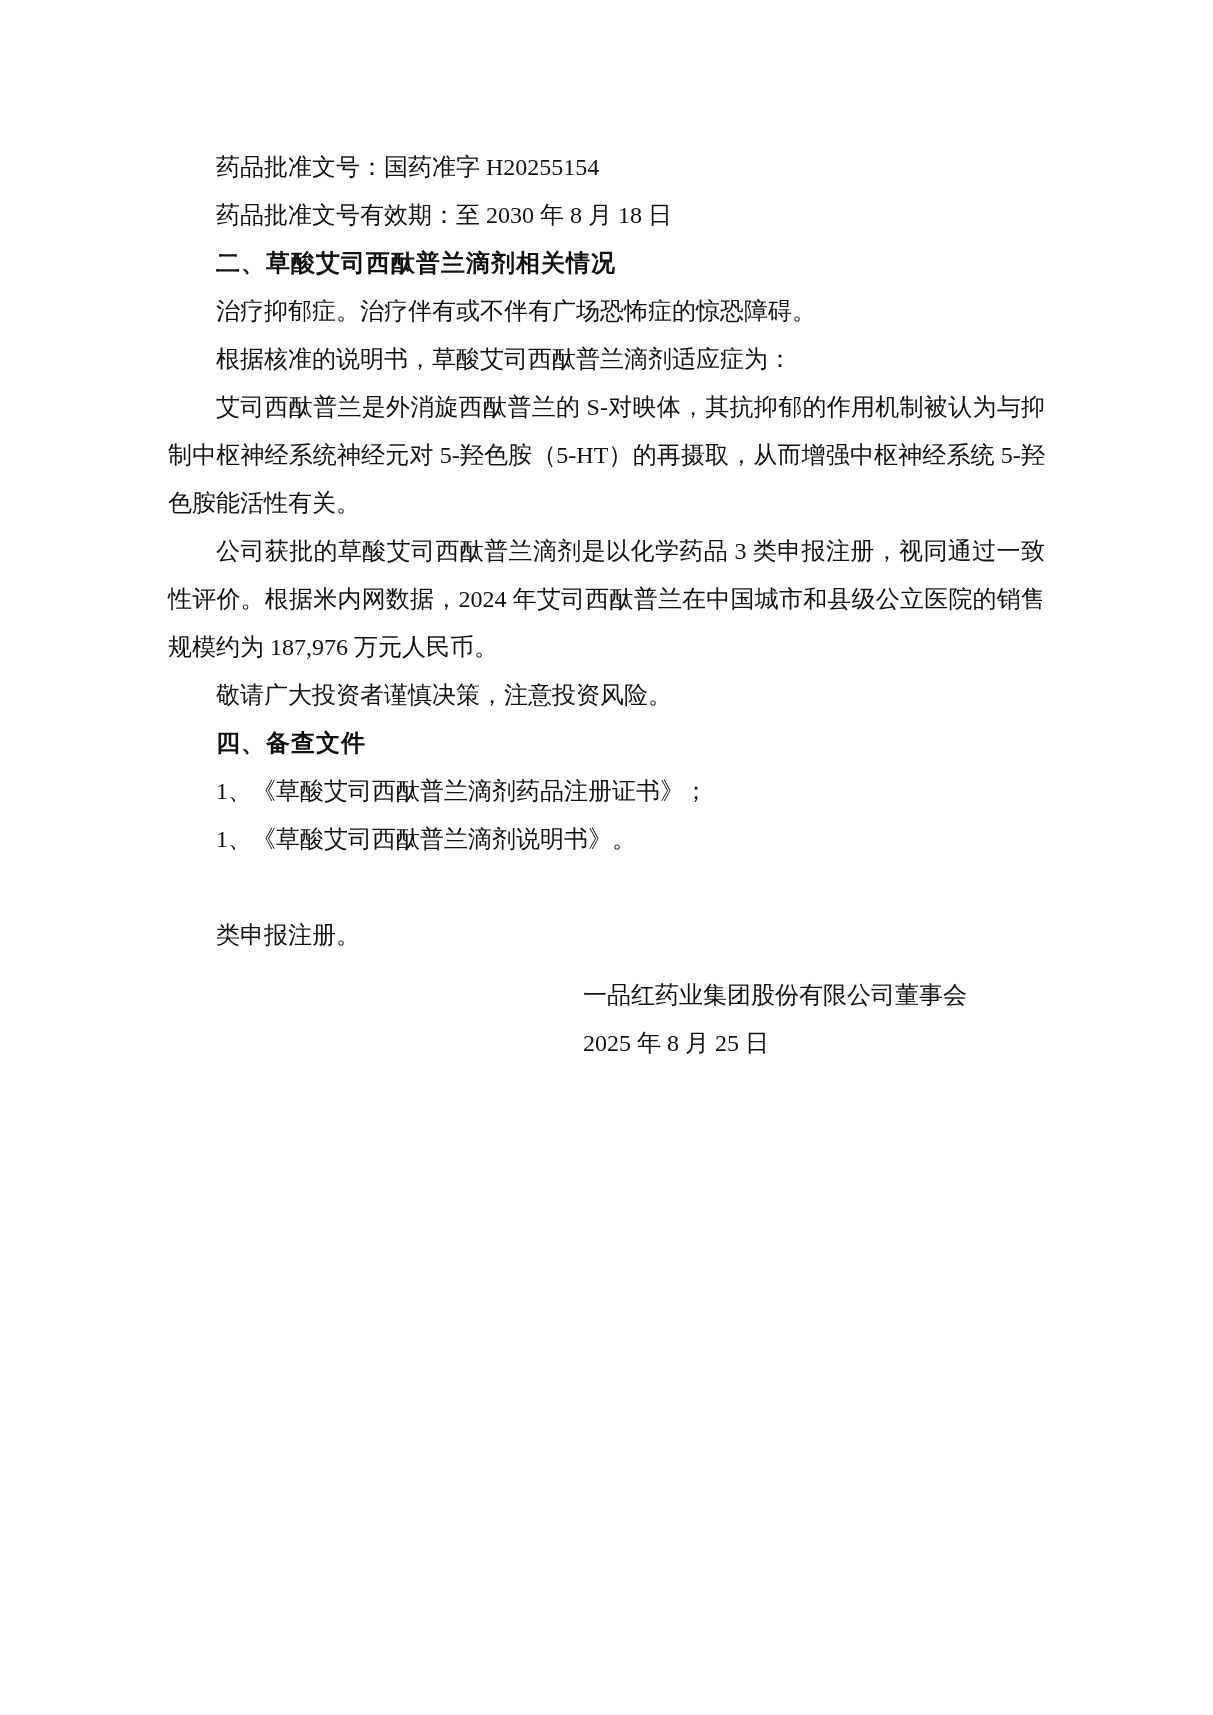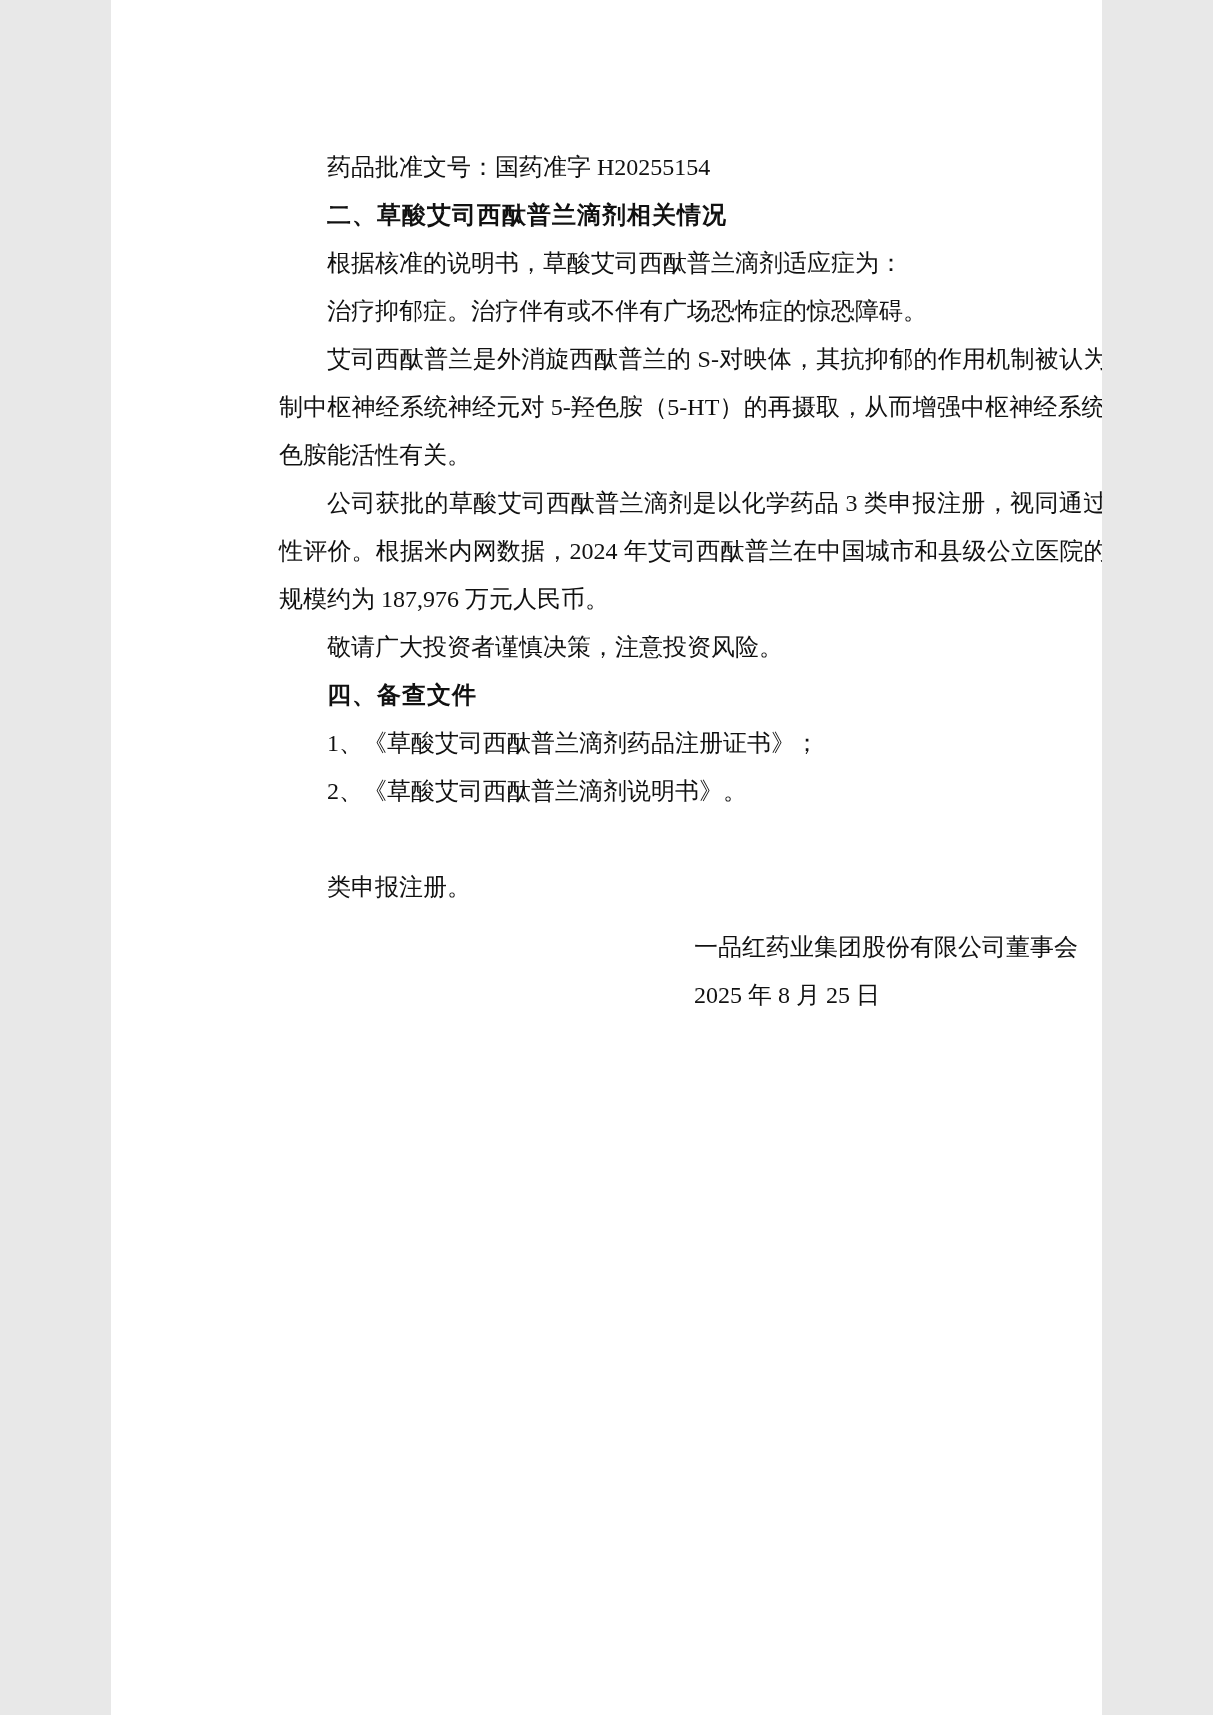"药品批准文号：国药准字 H20255154" .page { width: 991px -> 1213px }
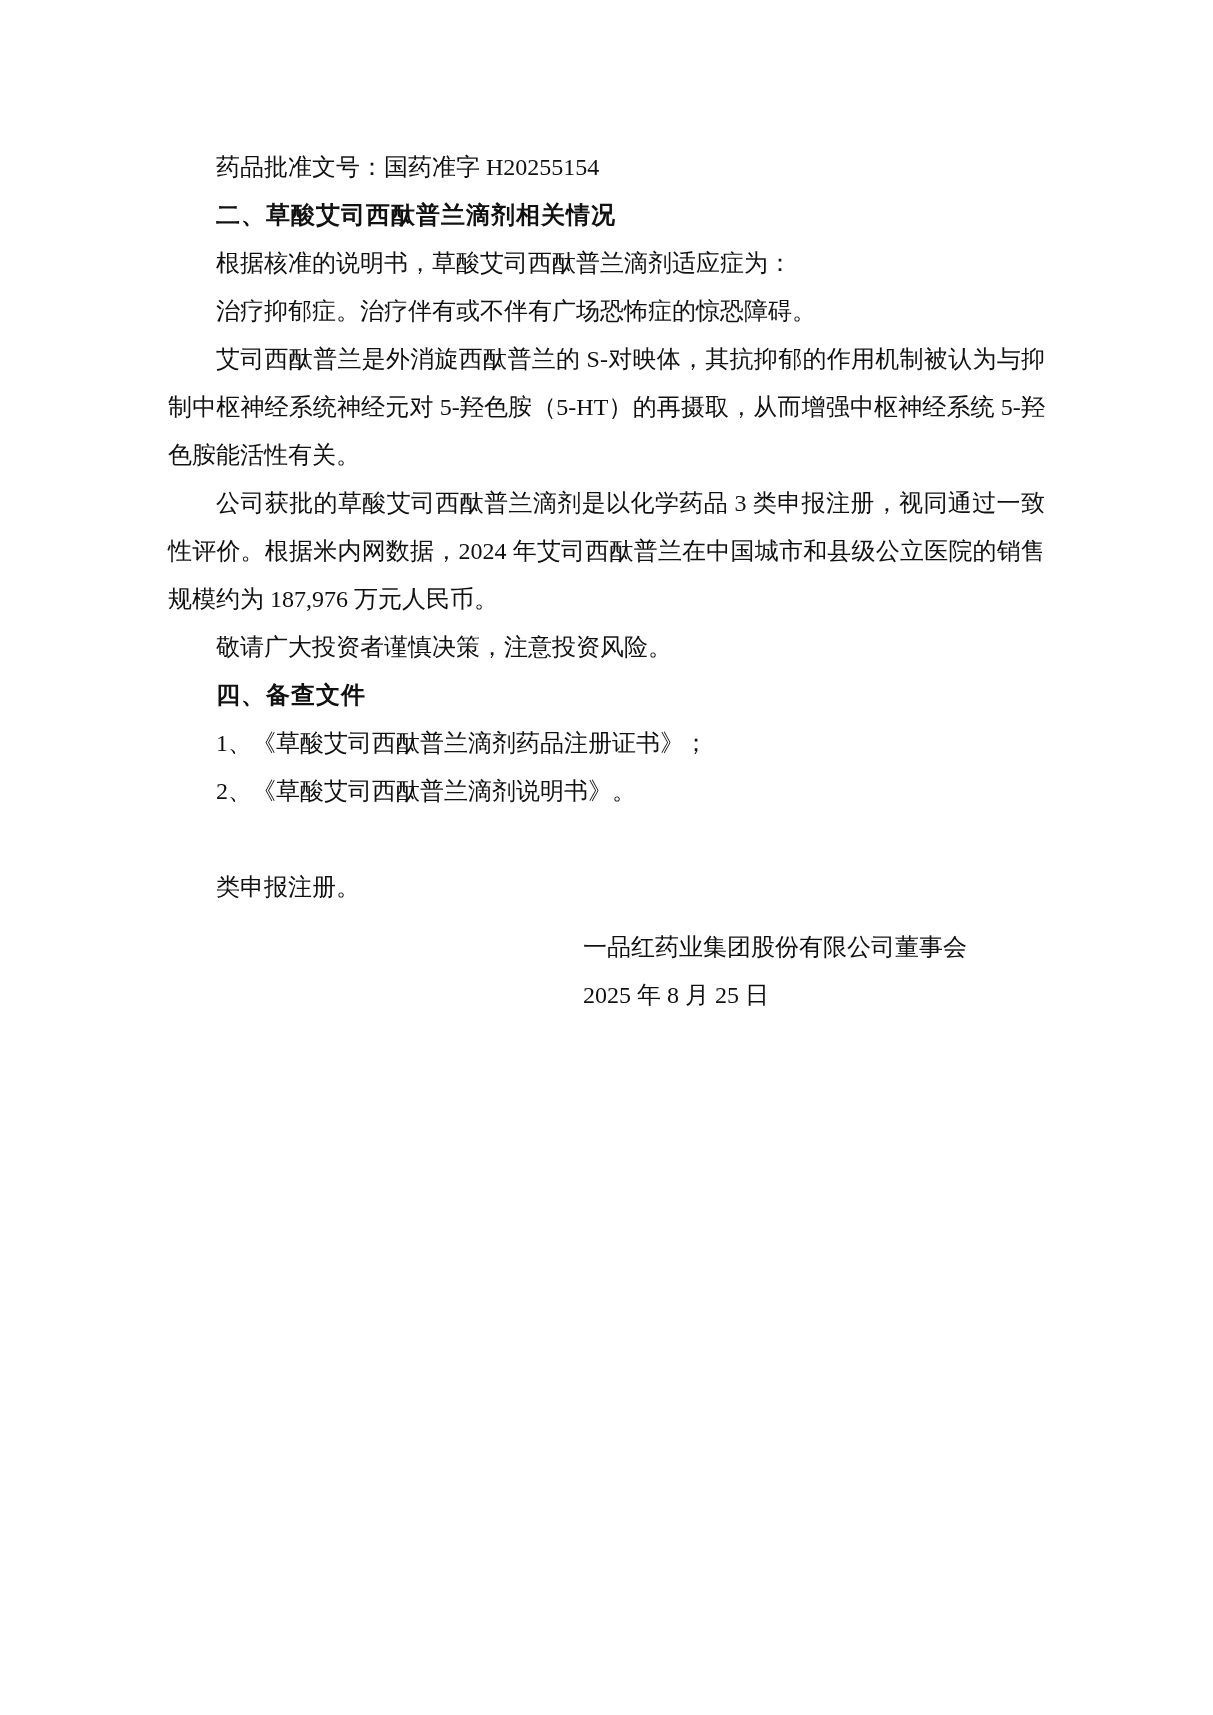"药品批准文号有效期：至 2030 年 8 月" div.paragraph { html: none -> <div>药品批准文号有效期：至 2030 年 8 月 18 日</div> }
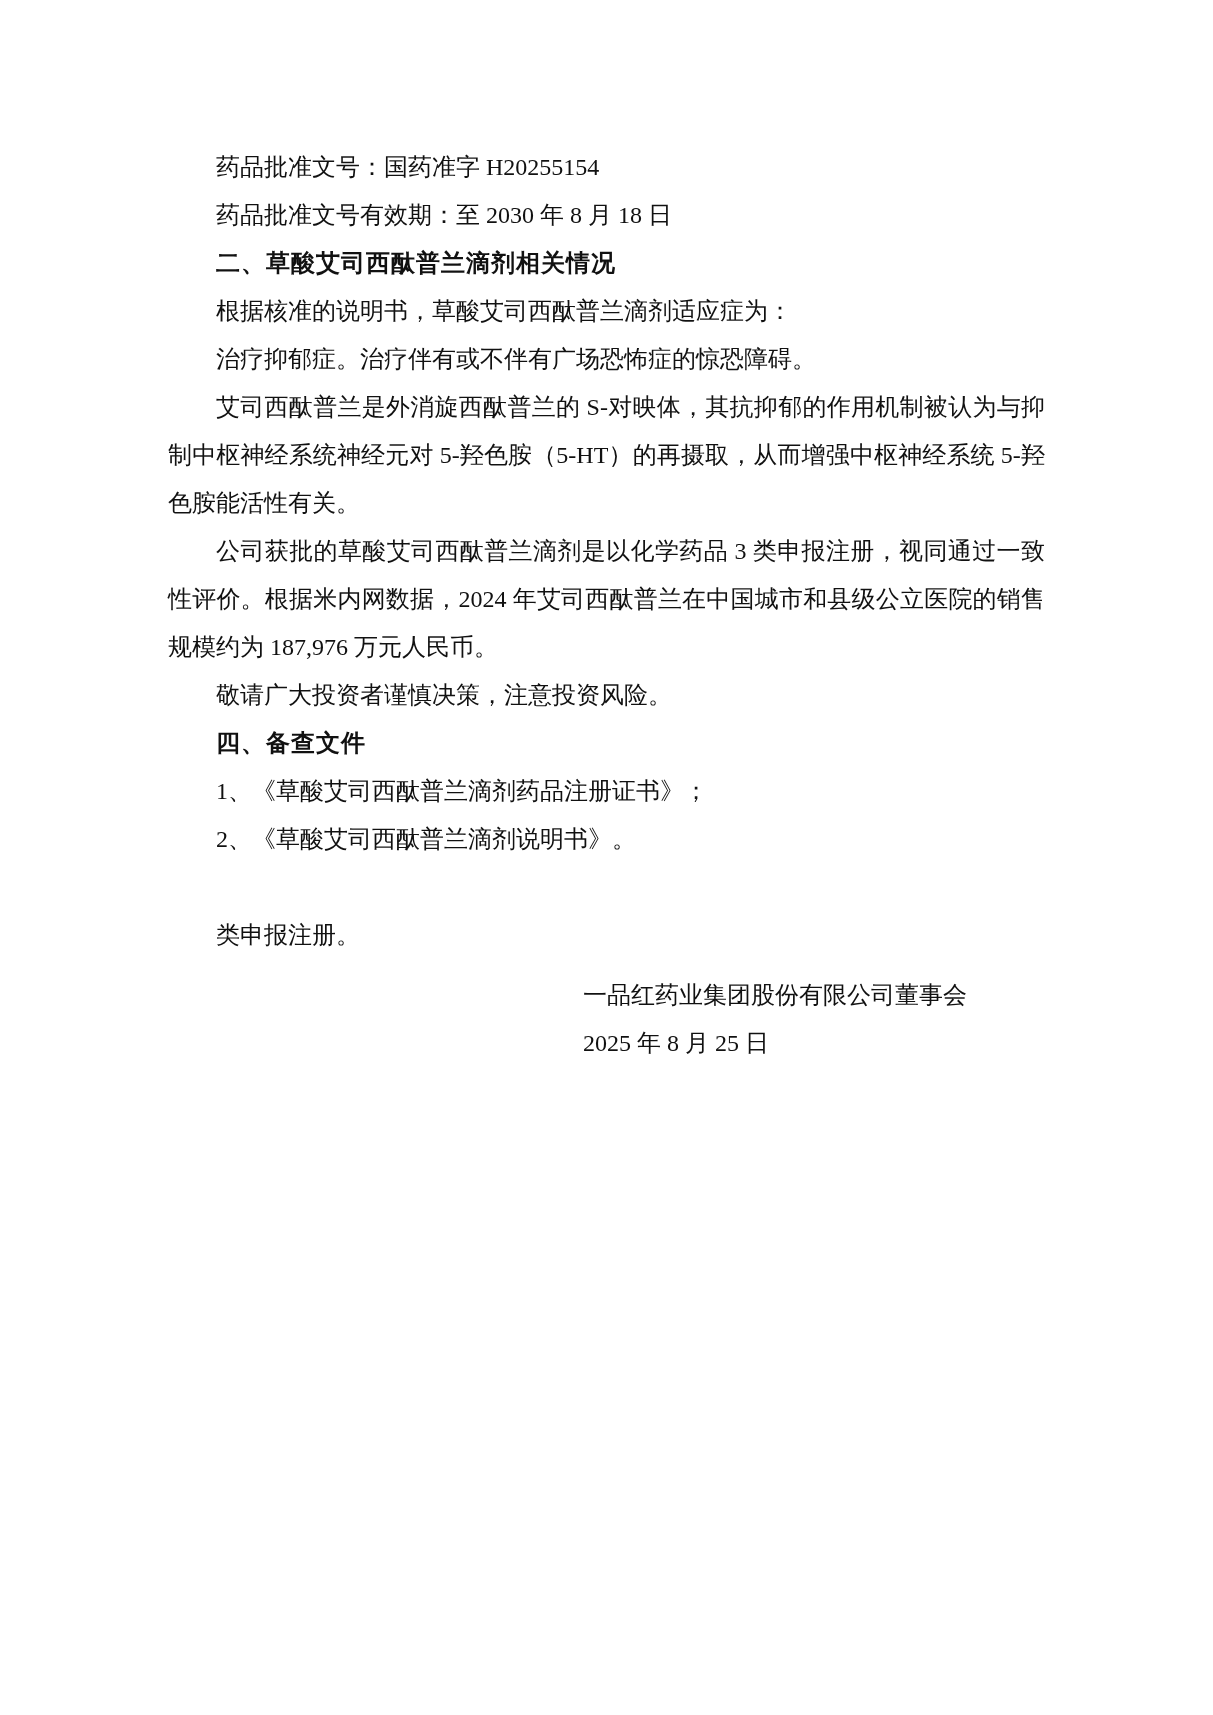"根据核准的说明书，草酸艾司西酞普兰滴剂适应症为：" div.paragraph { order: before "治疗抑郁症。治疗伴有或不伴有广场恐怖症的惊恐障碍。" -> after "治疗抑郁症。治疗伴有或不伴有广场恐怖症的惊恐障碍。" }
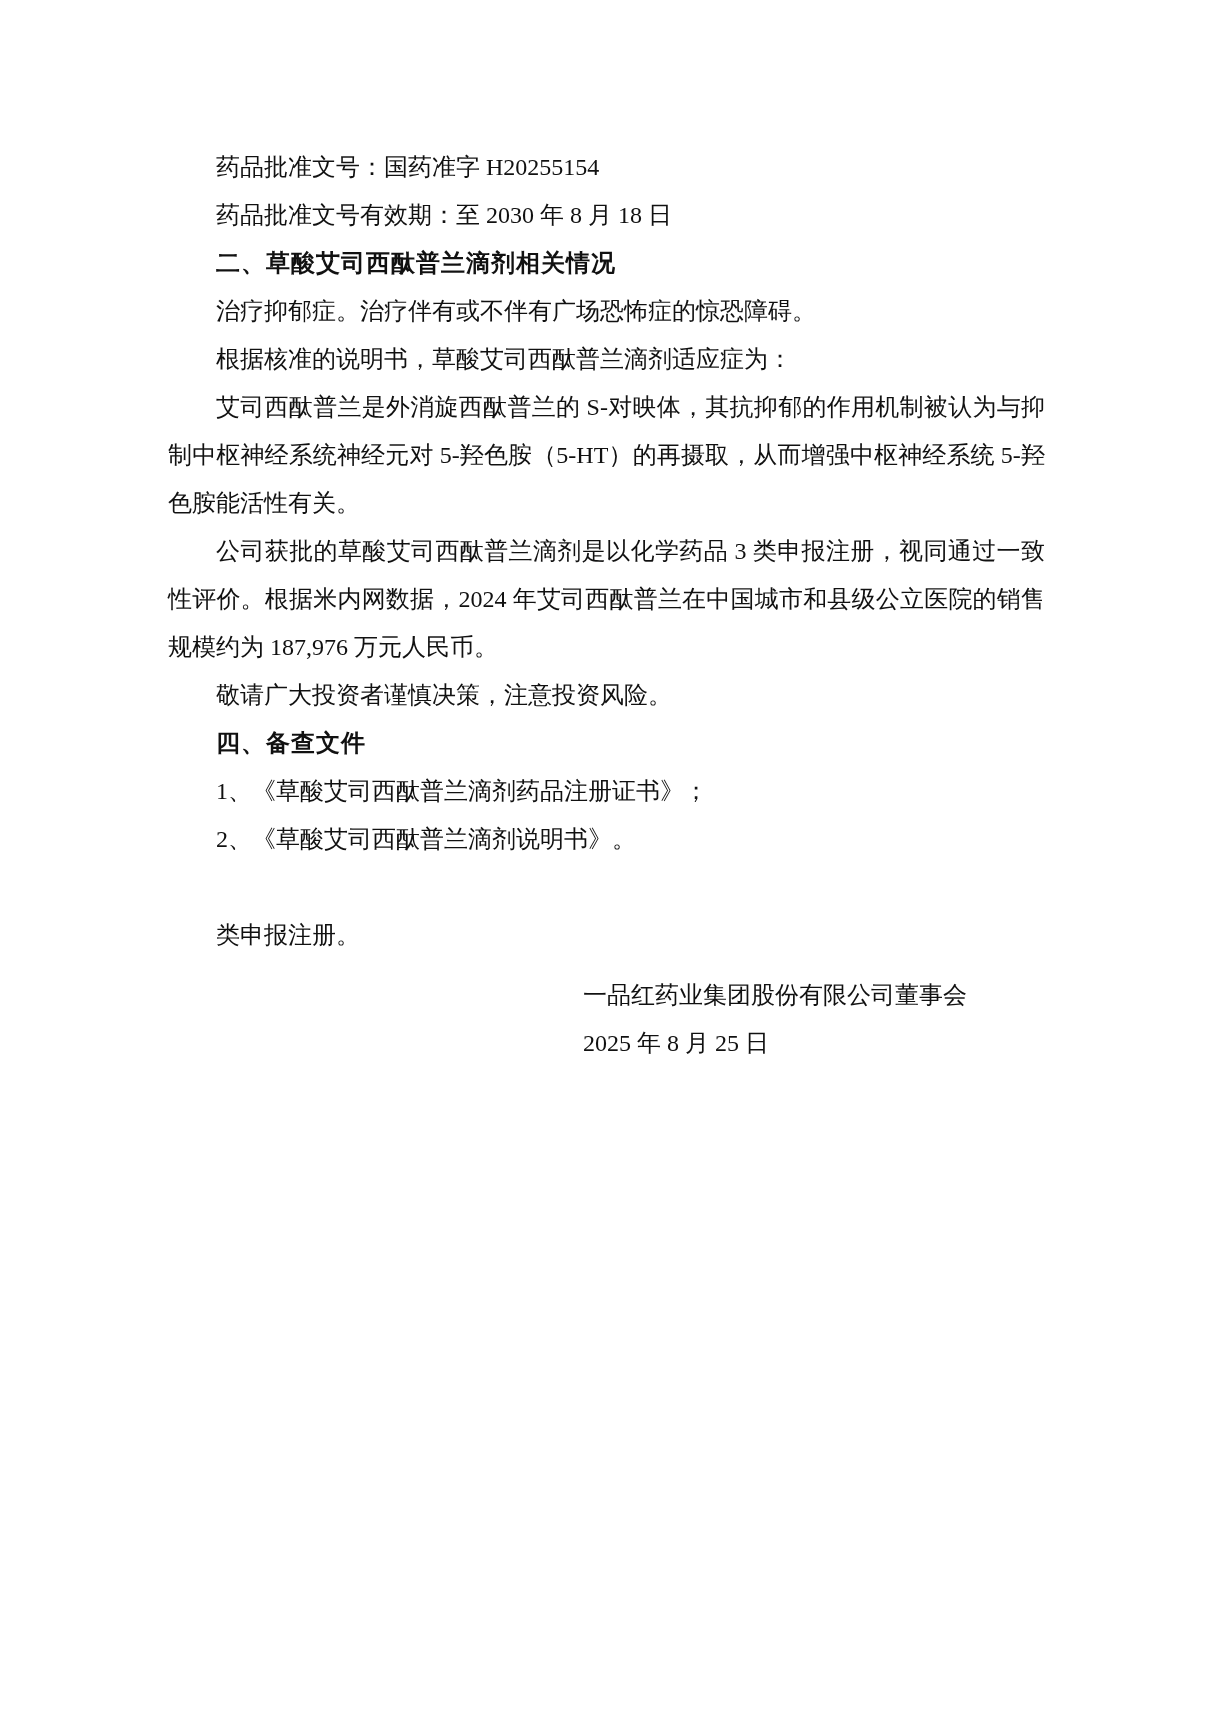"2、《草酸艾司西酞普兰滴剂说明书》。" div.paragraph { text: 2 -> 1 }
